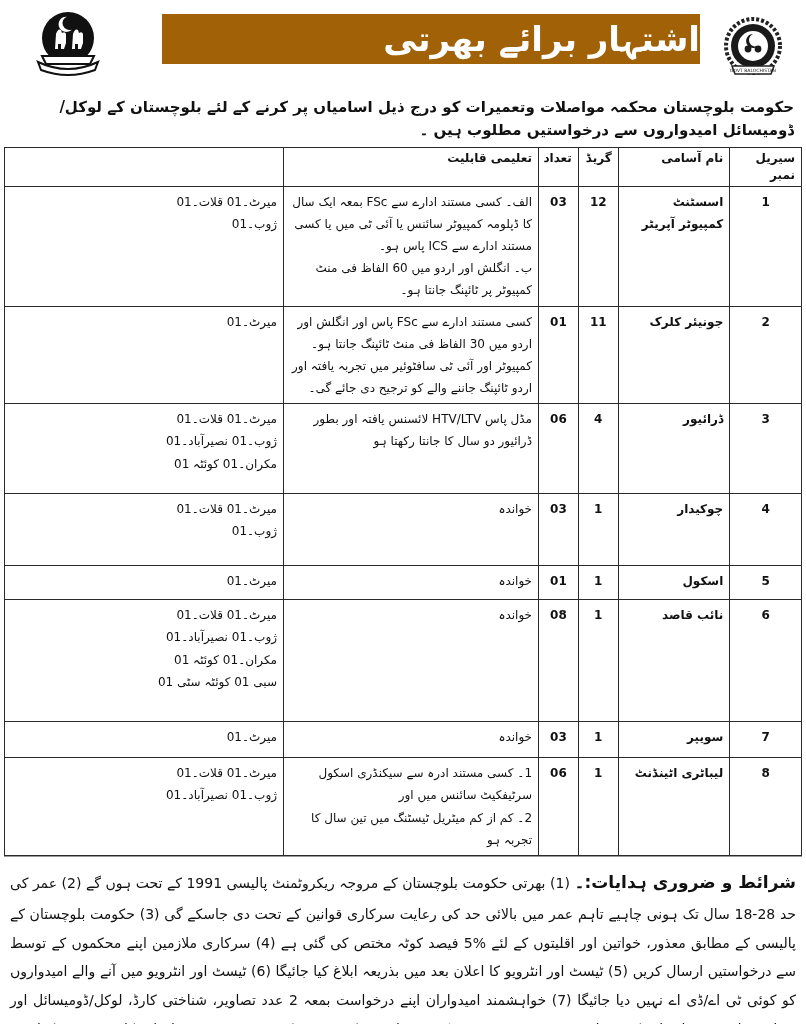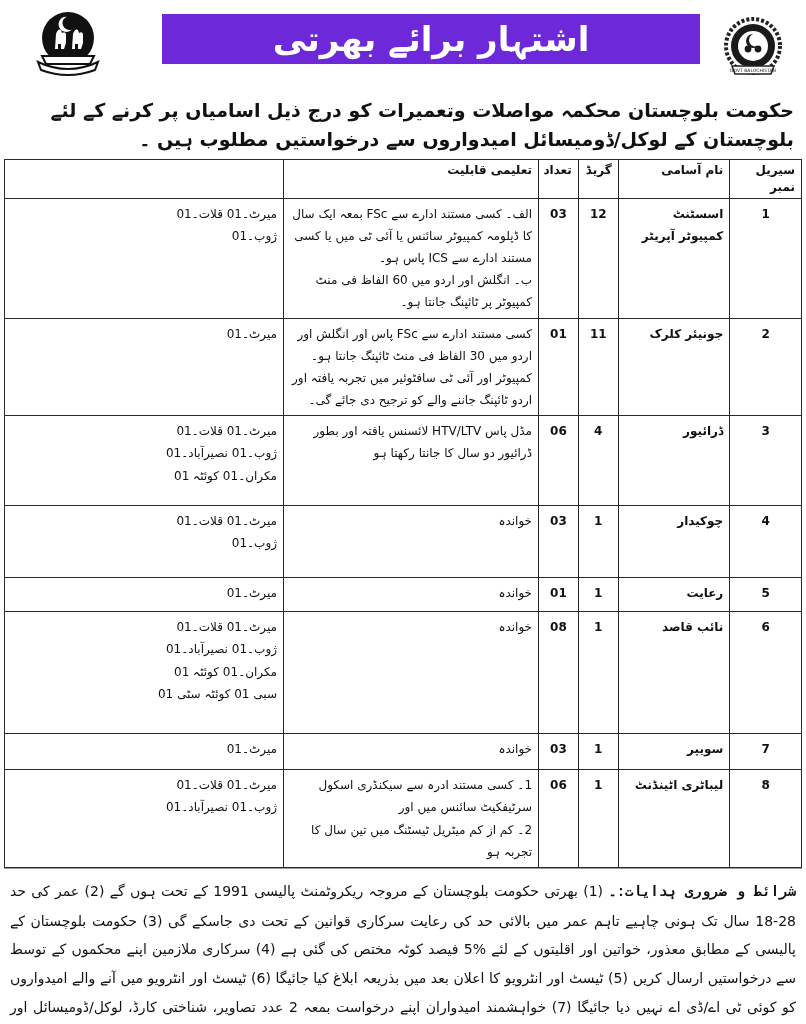"اشتہار برائے بھرتی" .banner { background: #6d28d9 -> #a16207; text-align: center -> right }
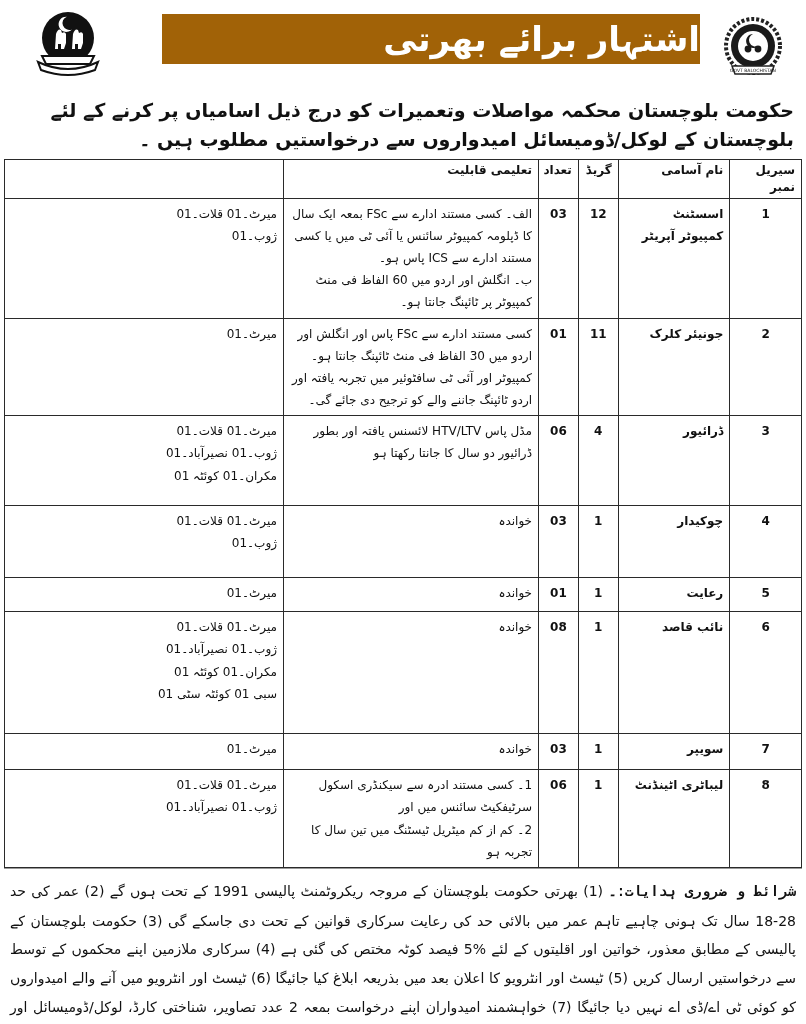"حکومت بلوچستان محکمہ مواصلات وتعمیرات" .intro { font-size: 19px -> 15px }
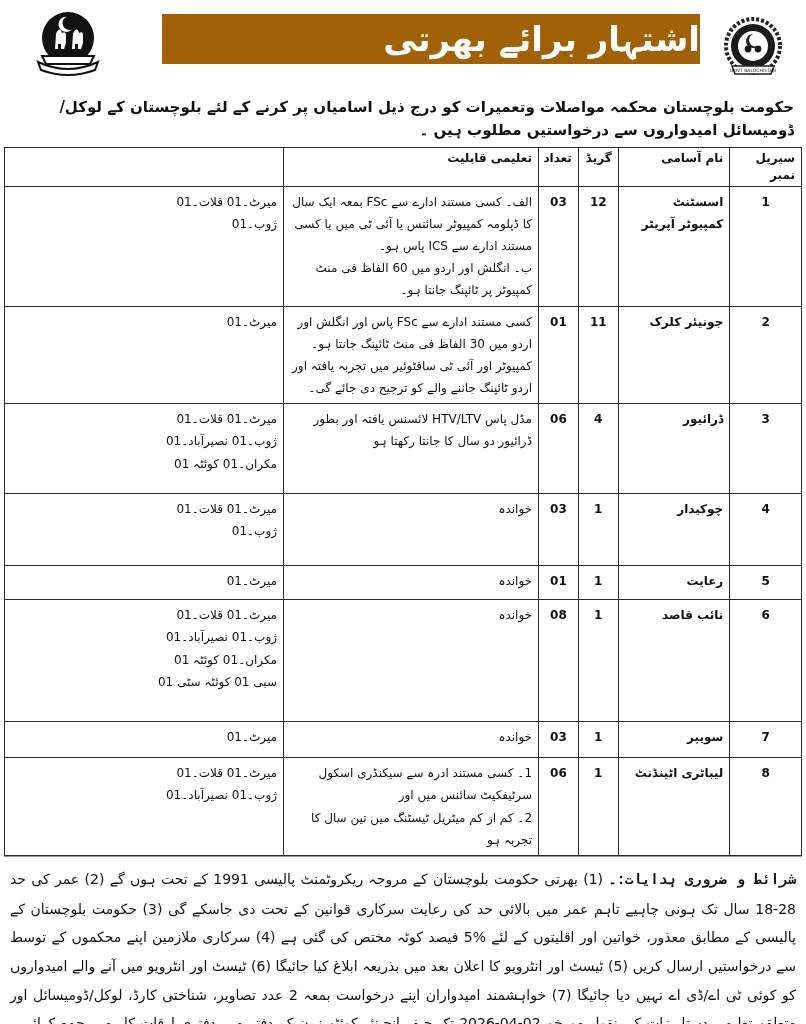"رعایت" td.c-post { text: رعایت -> اسکول }
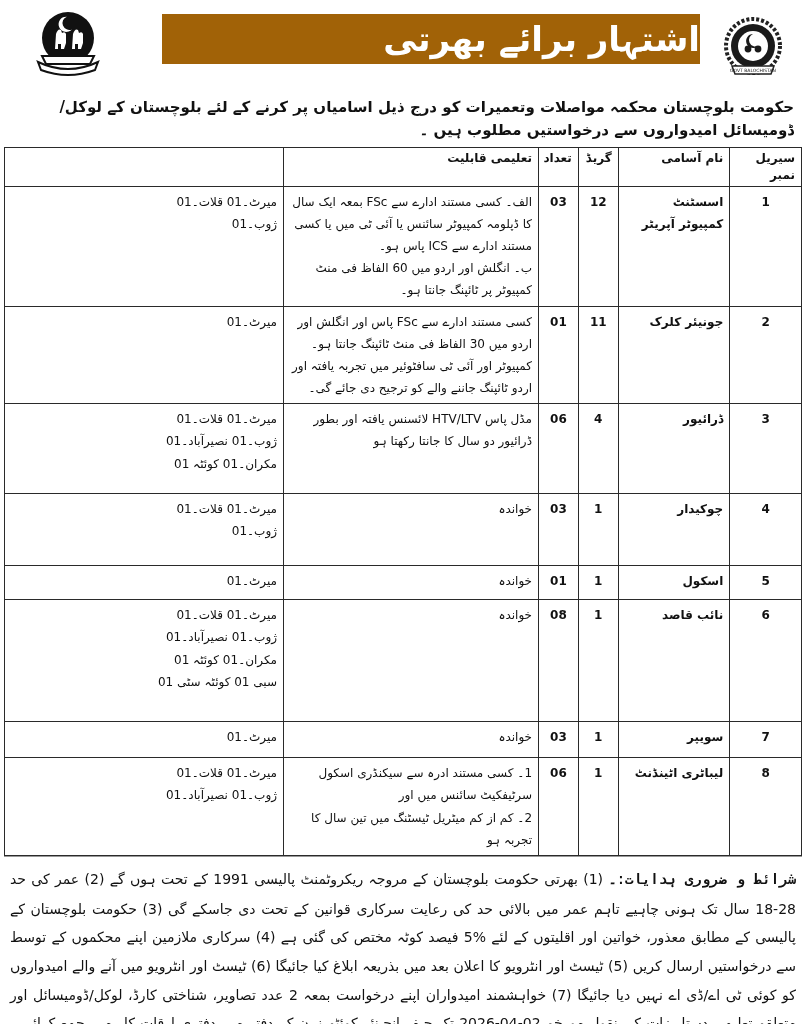"شرائط و ضروری ہدایات:۔" .instructions .head { font-family: Liberation Mono, monospace -> none; font-size: 14px -> 17px }
